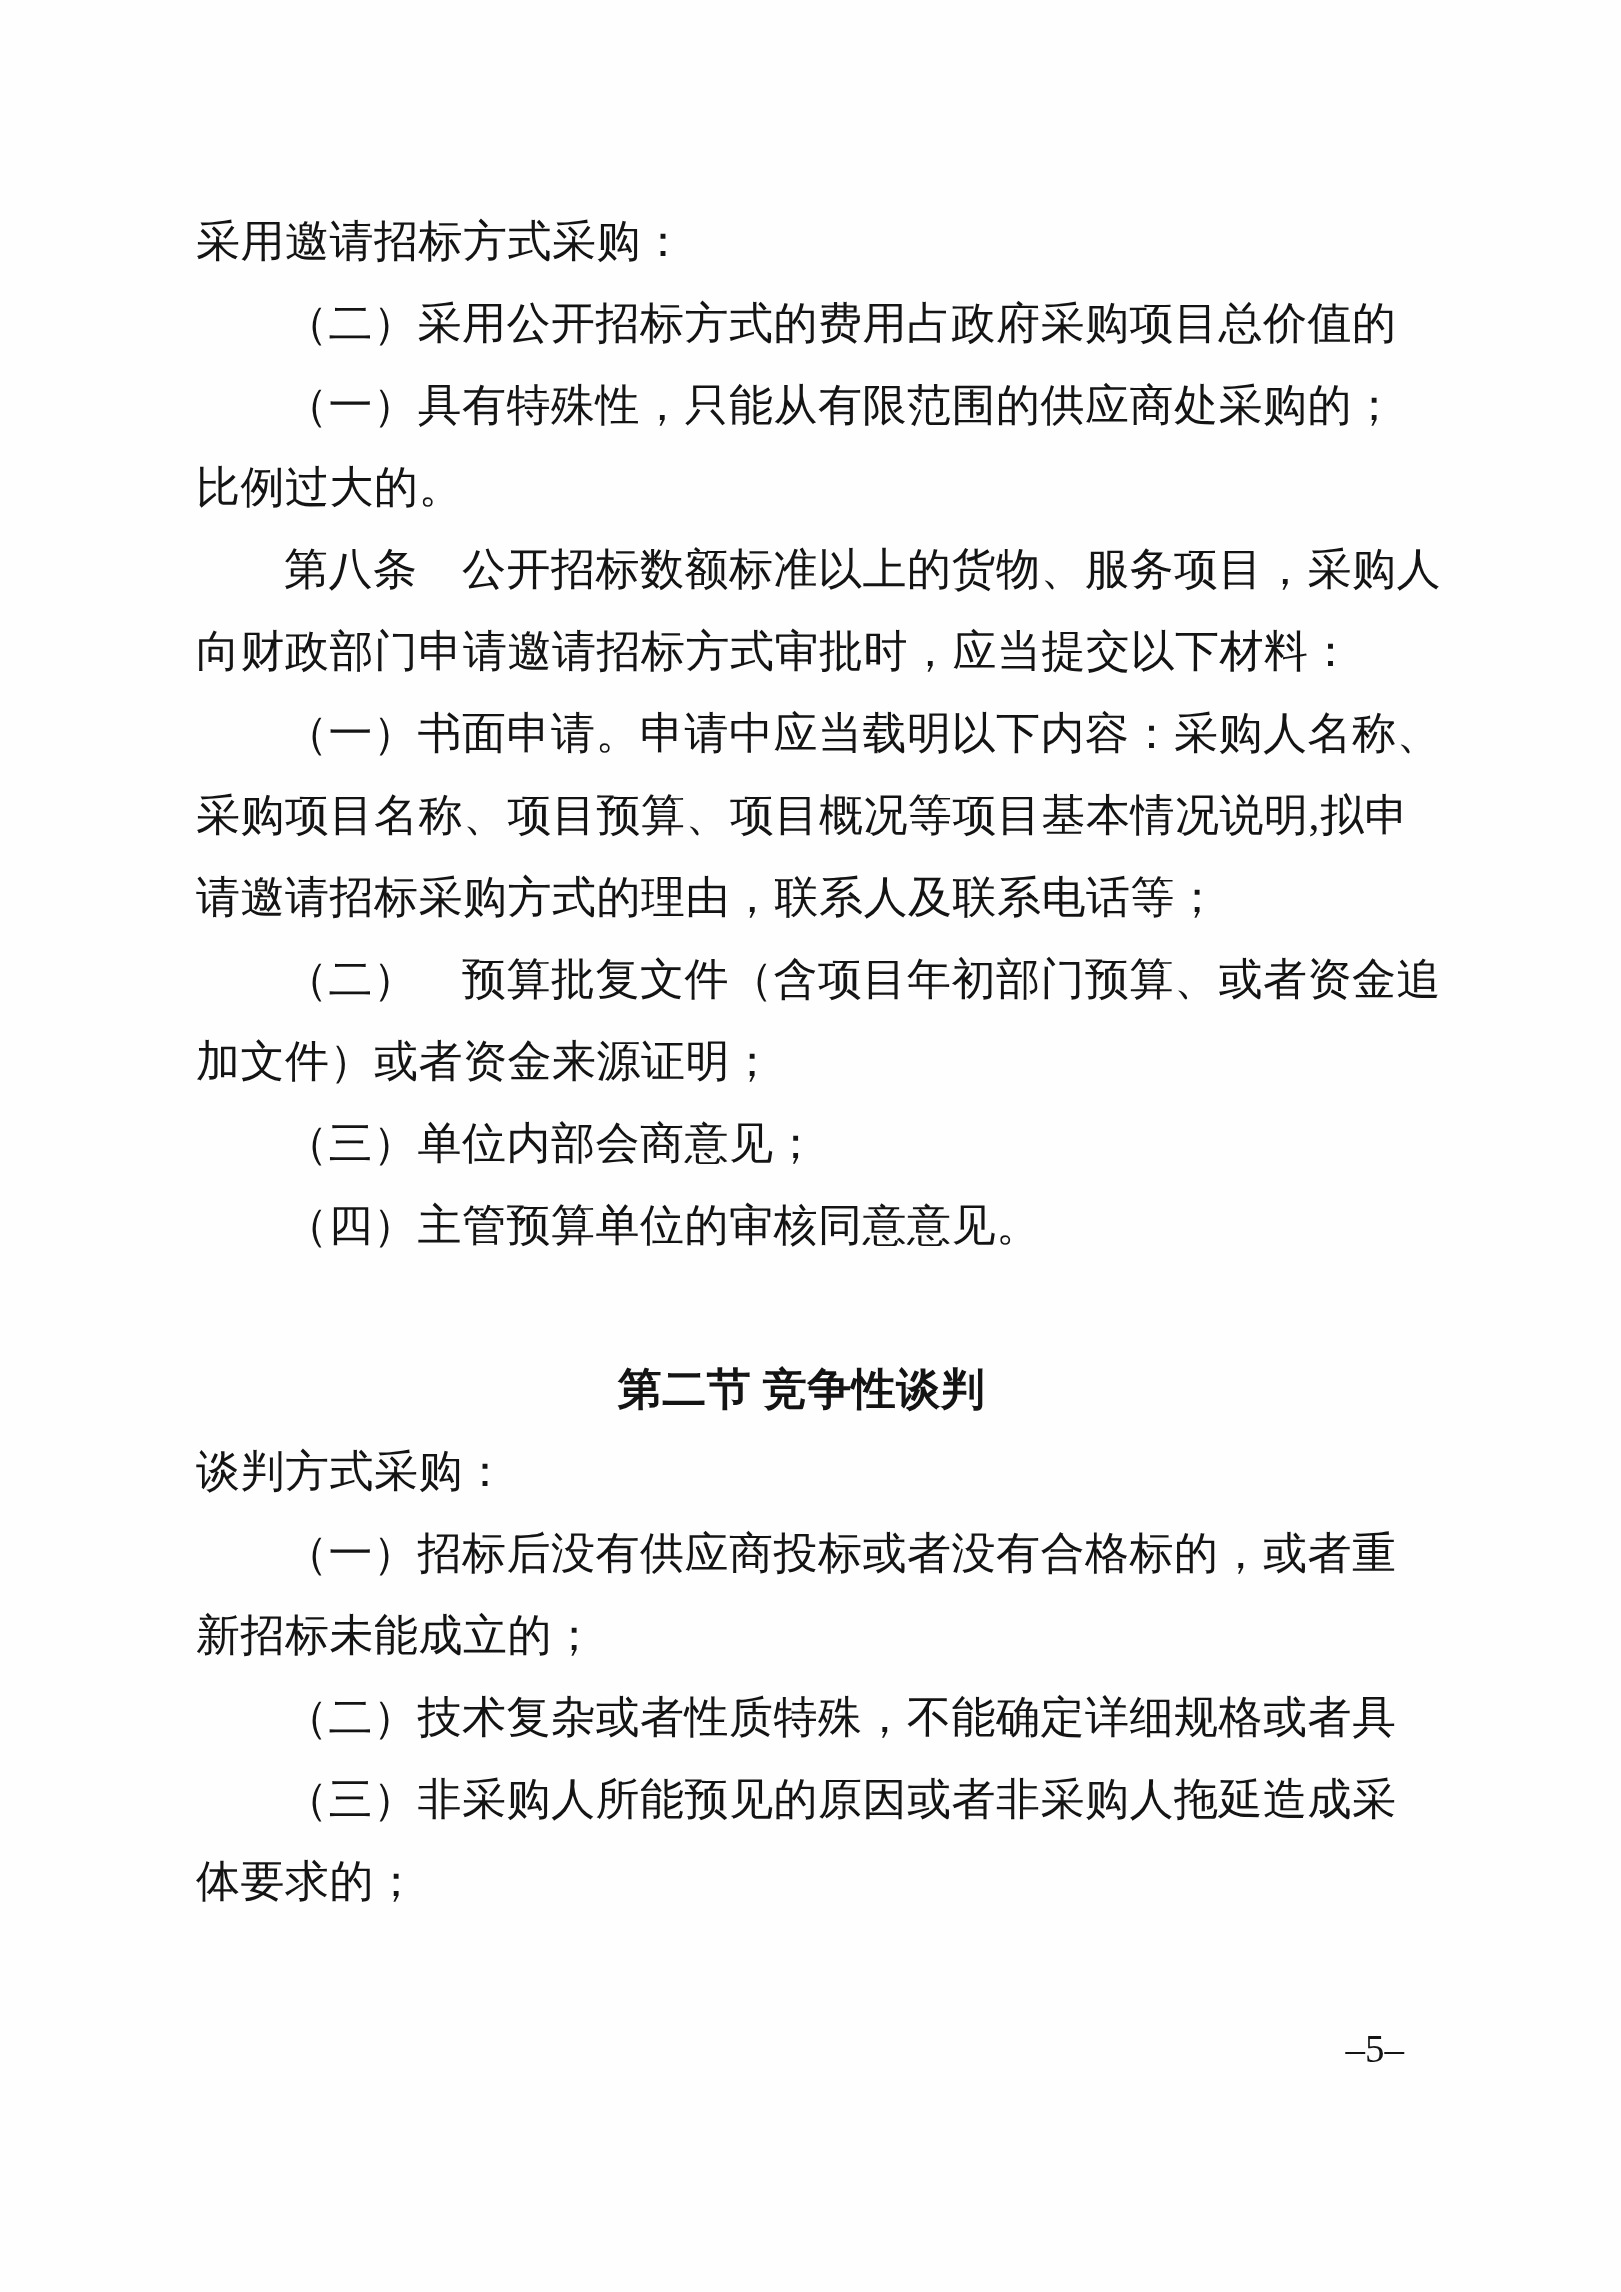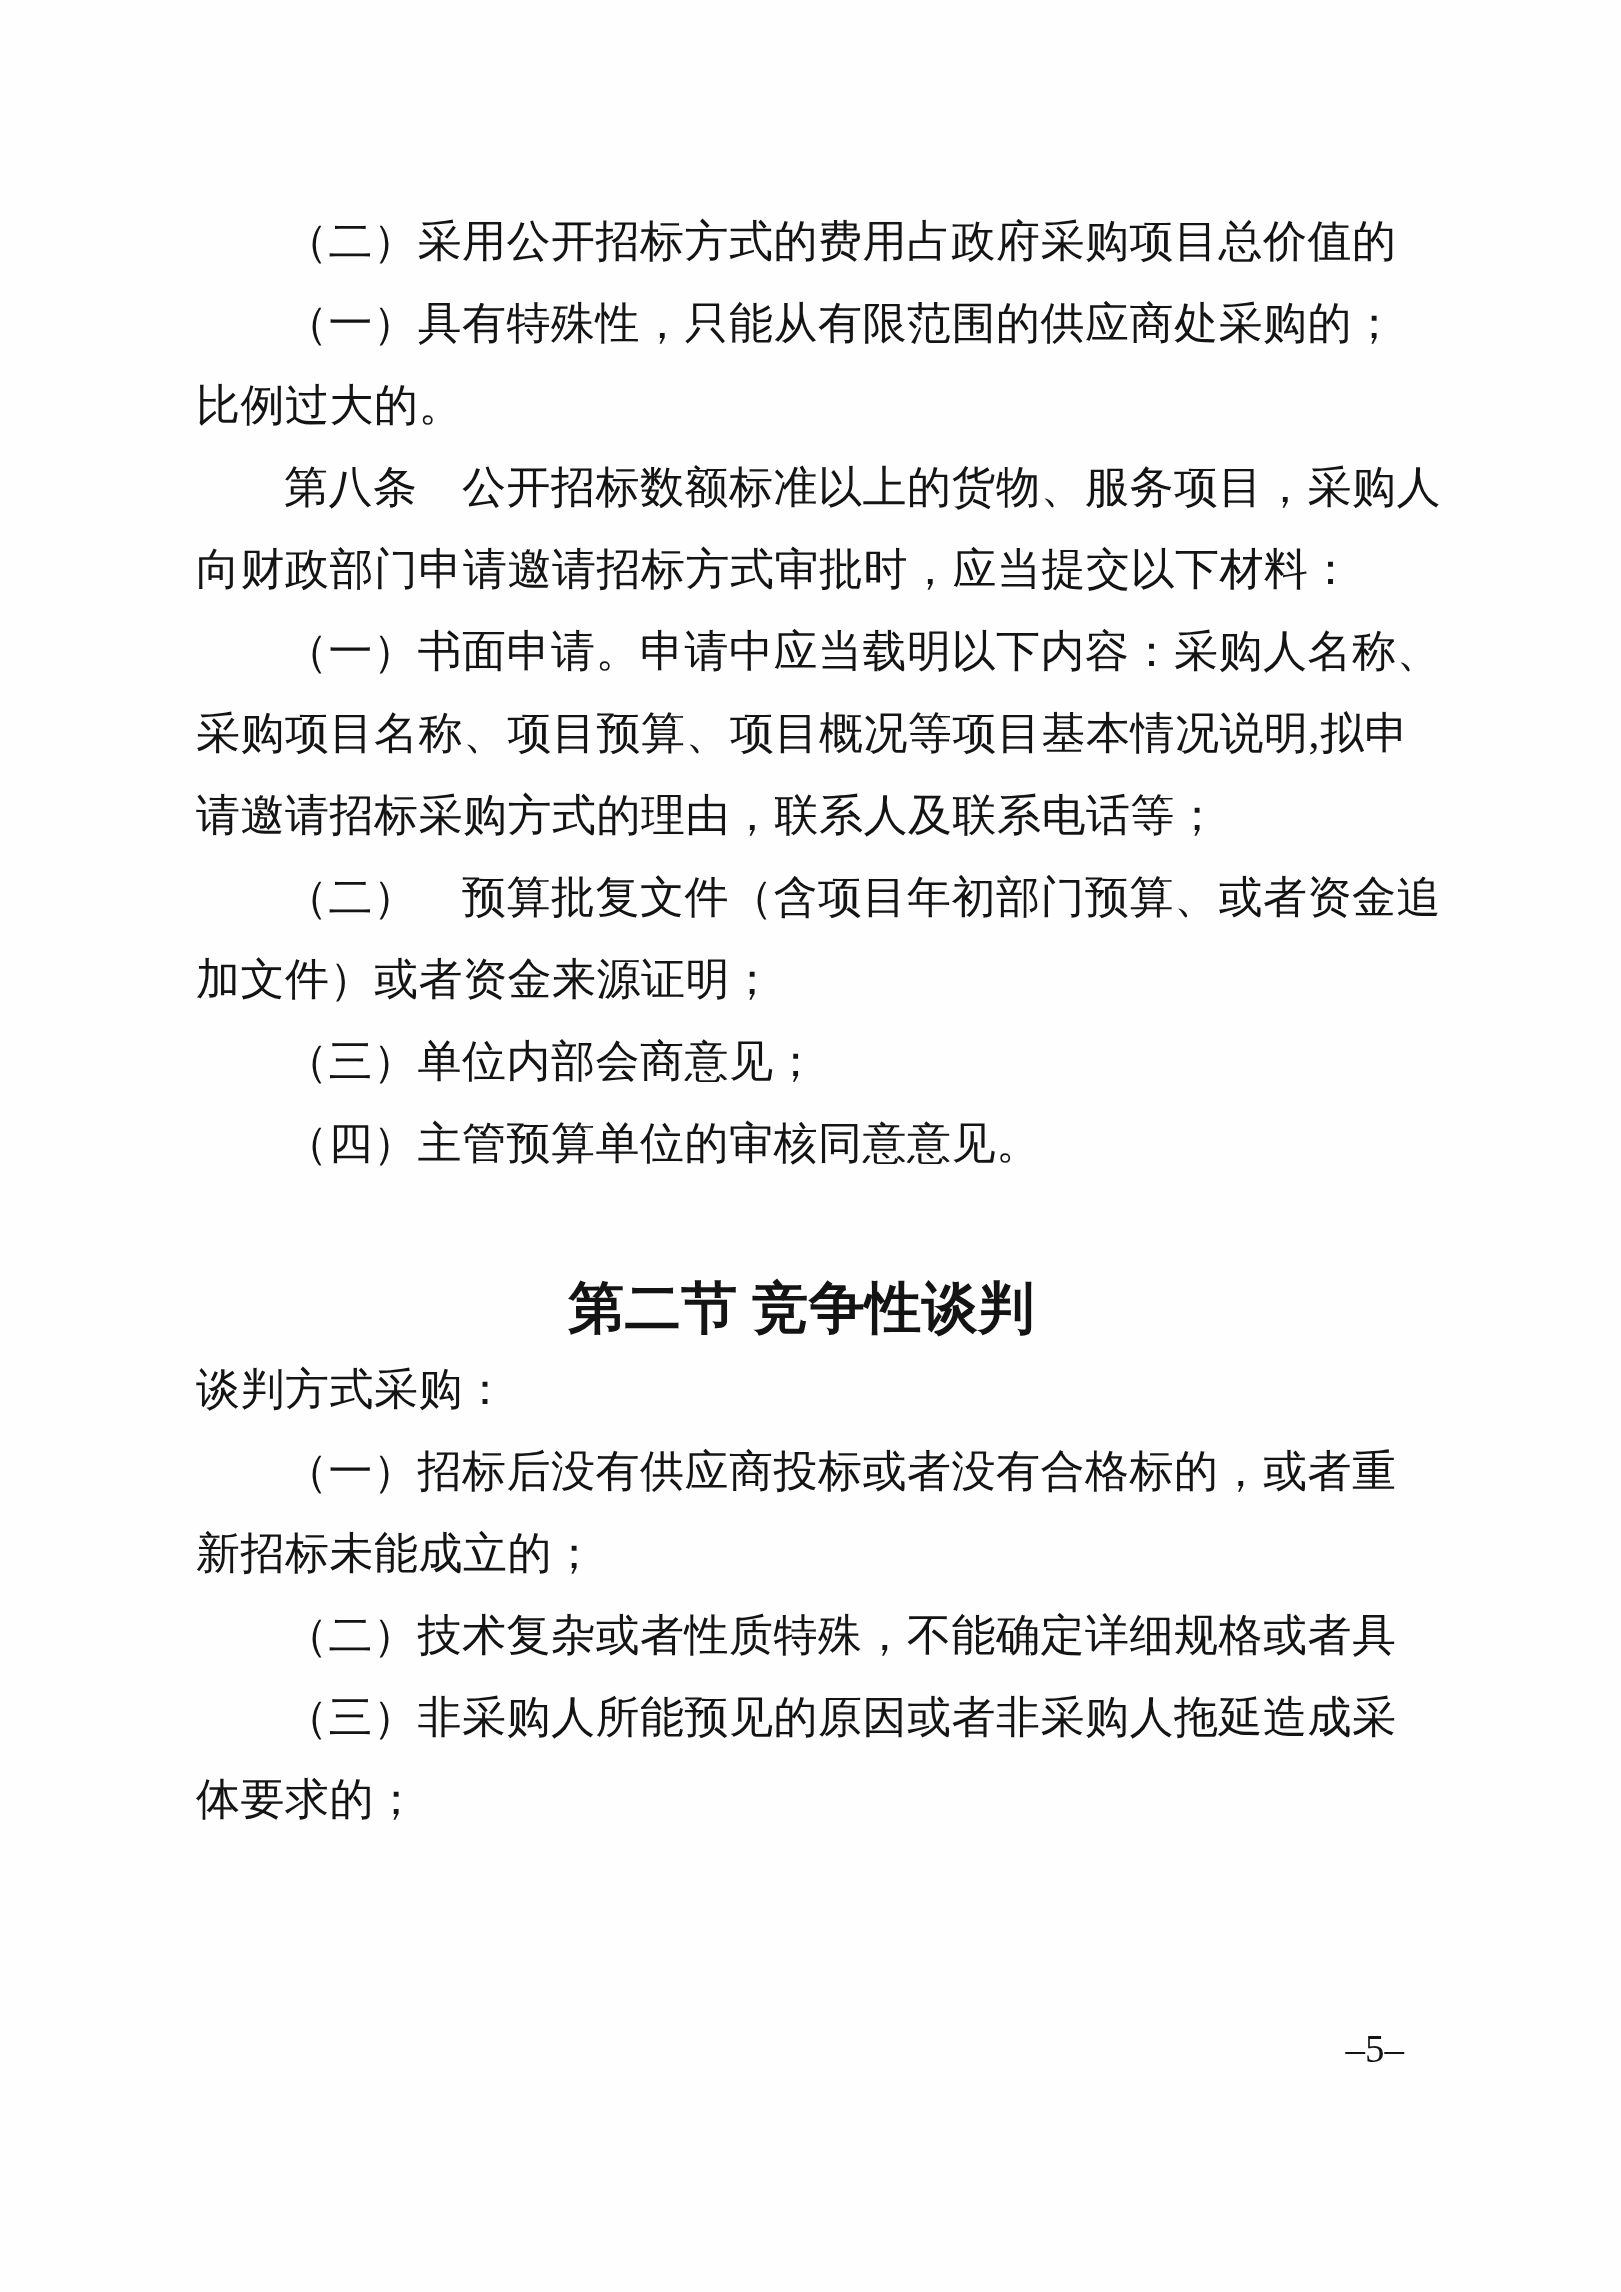"采用邀请招标方式采购：" div.line { html: none -> <div>采用邀请招标方式采购：</div> }
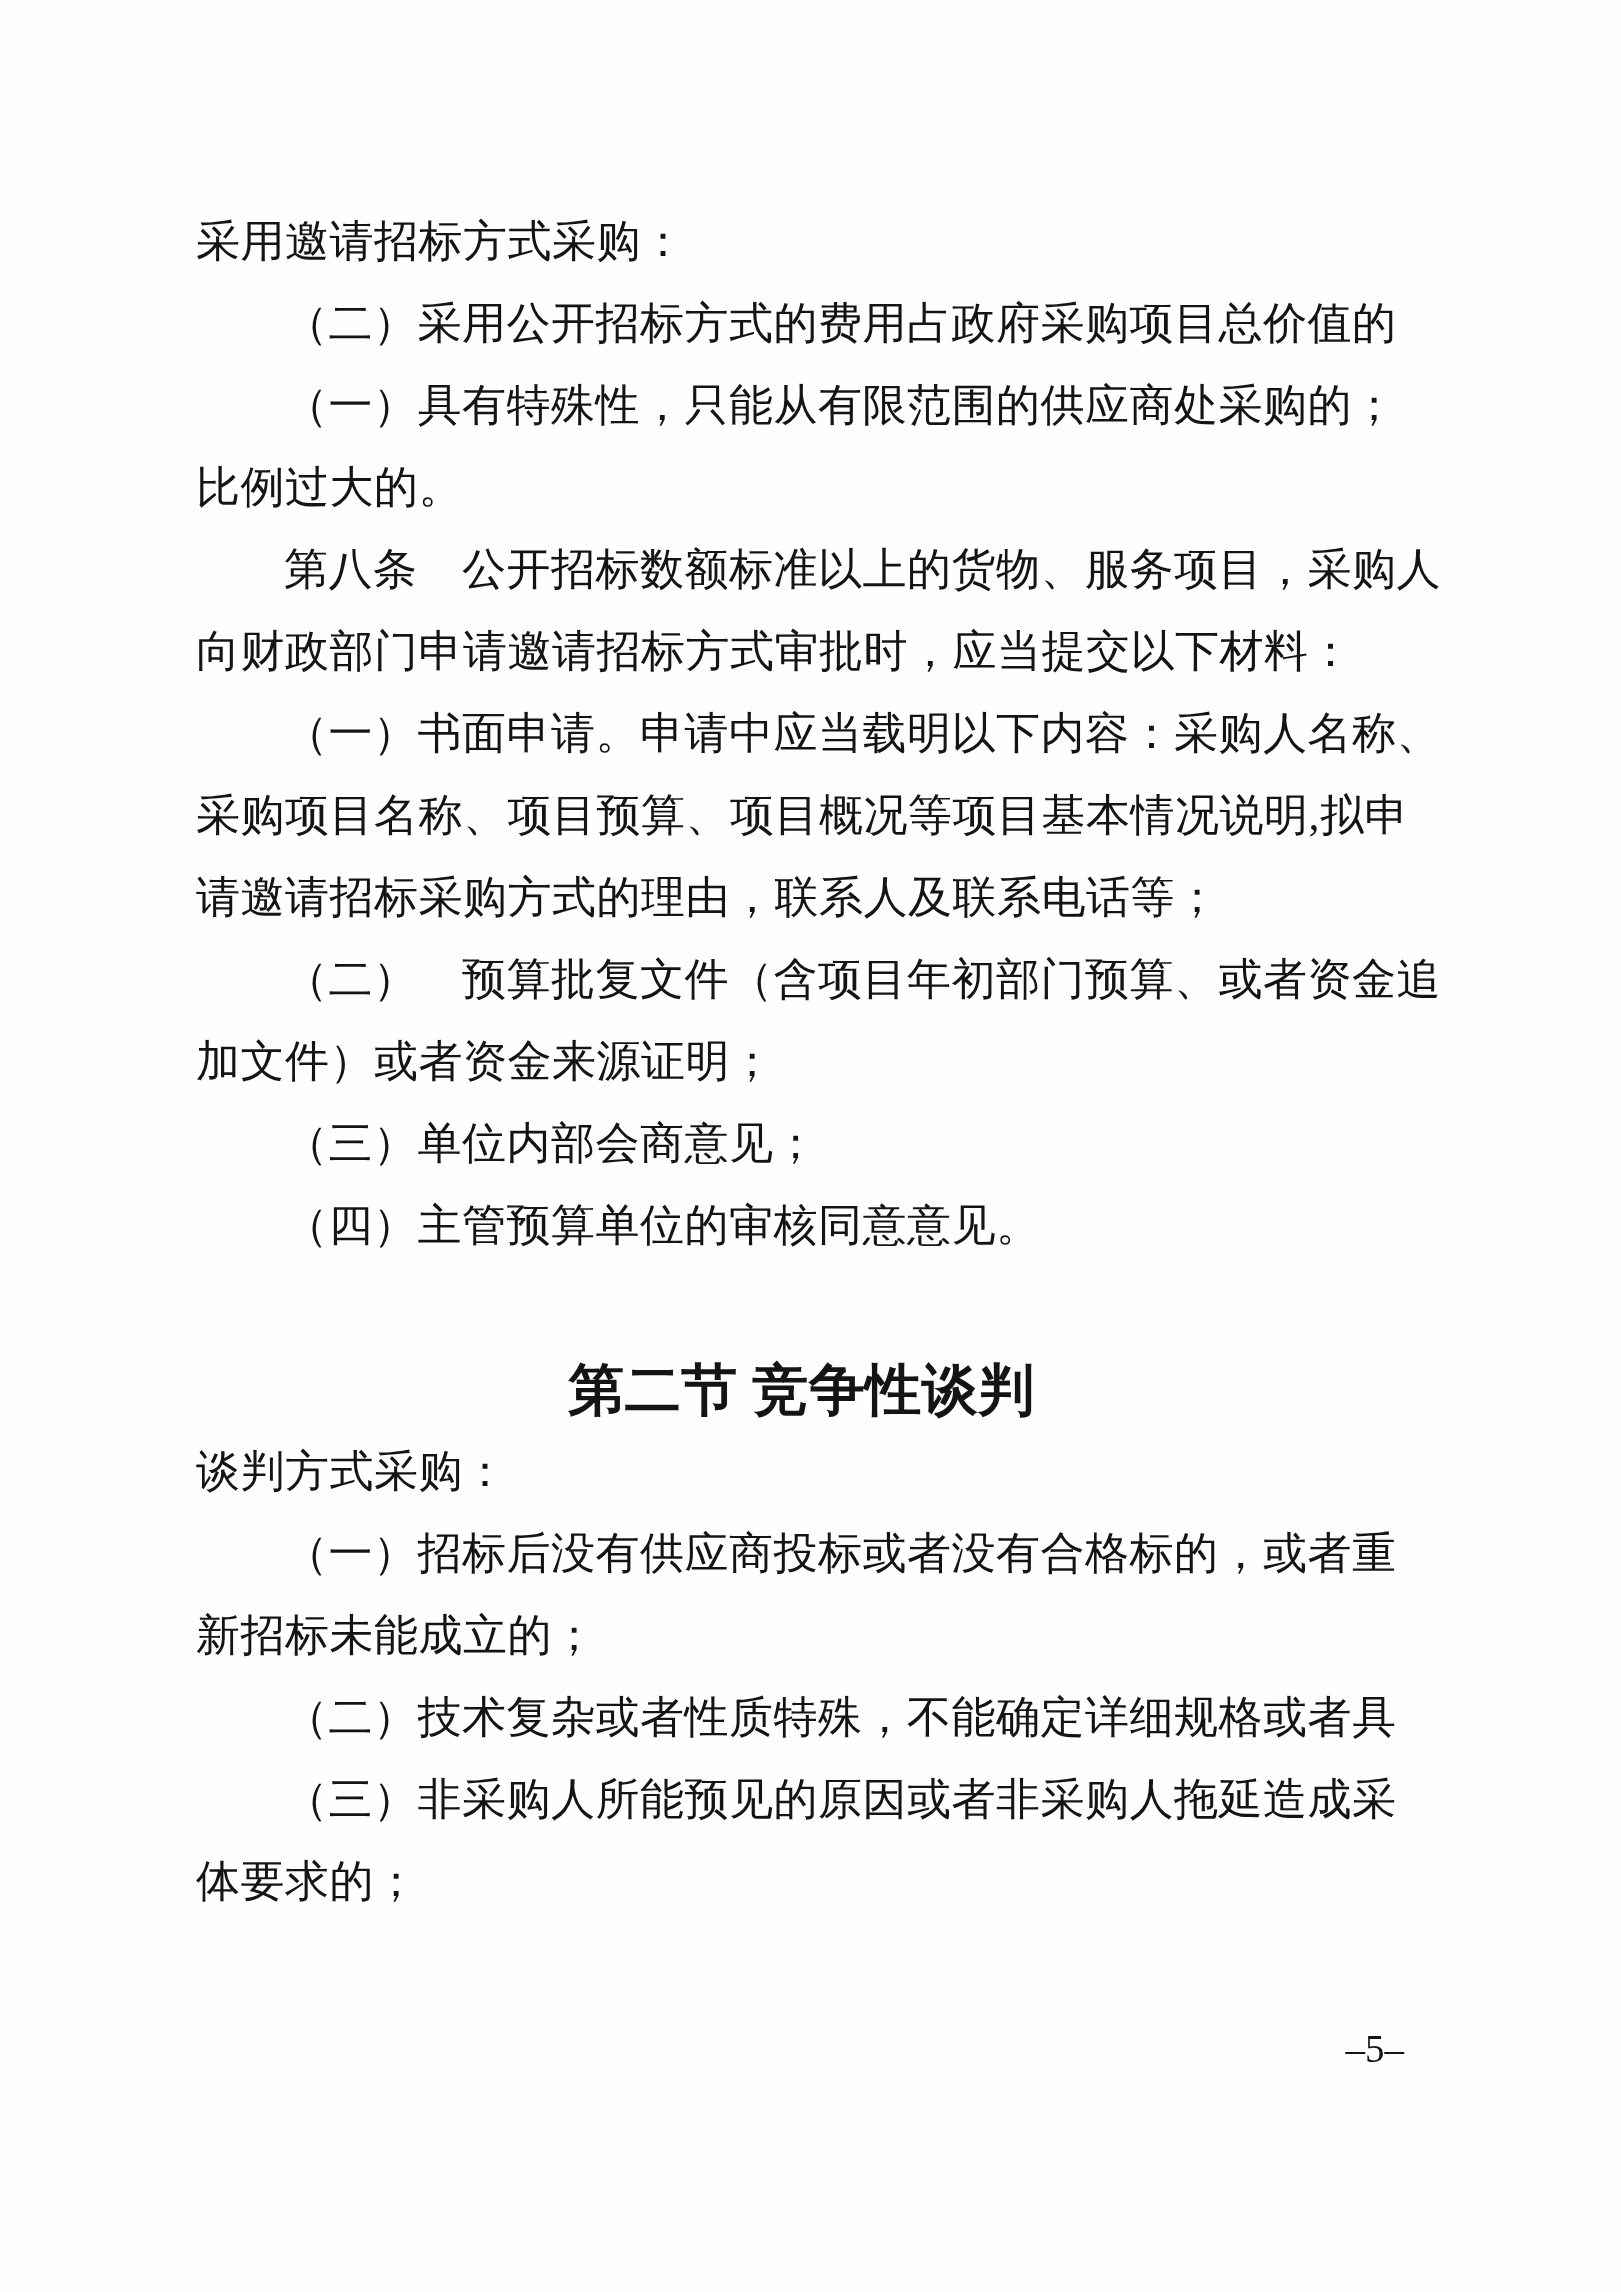"第二节 竞争性谈判" .section-heading { font-size: 56px -> 44px }
